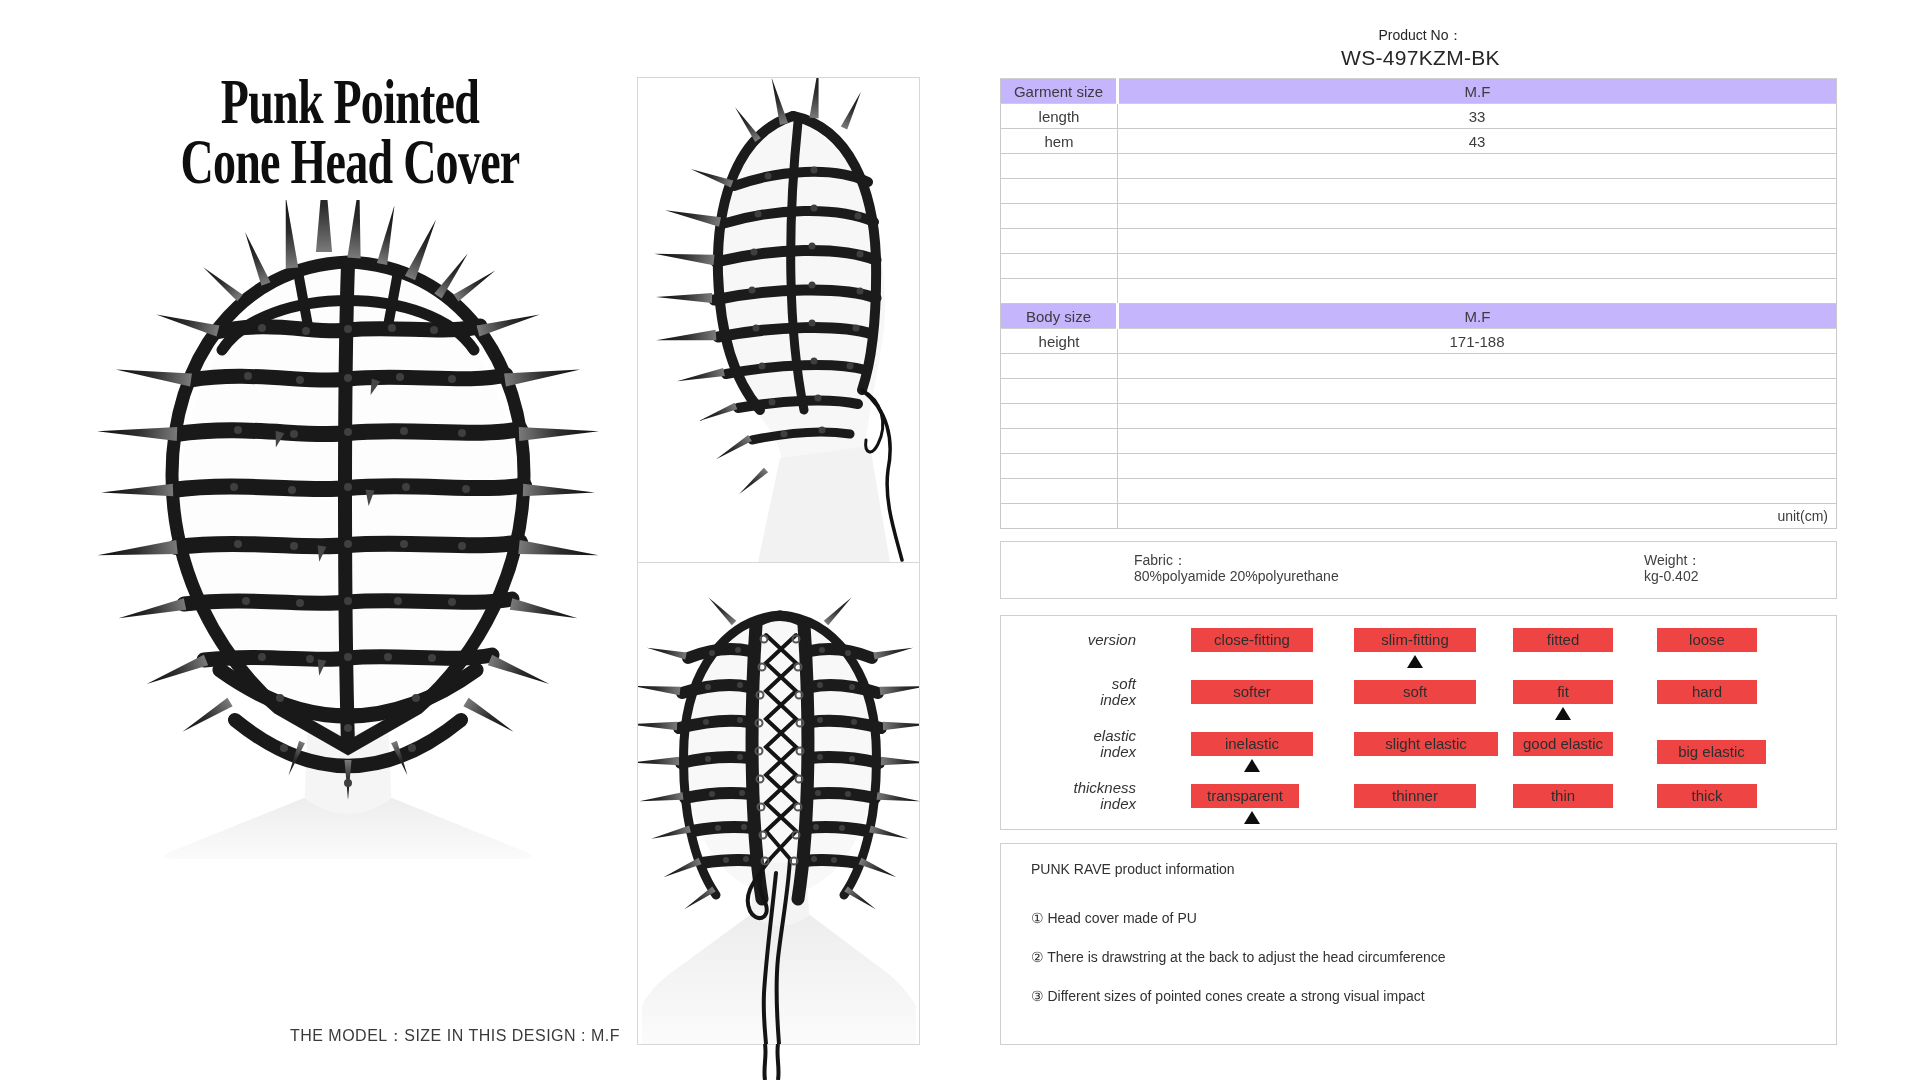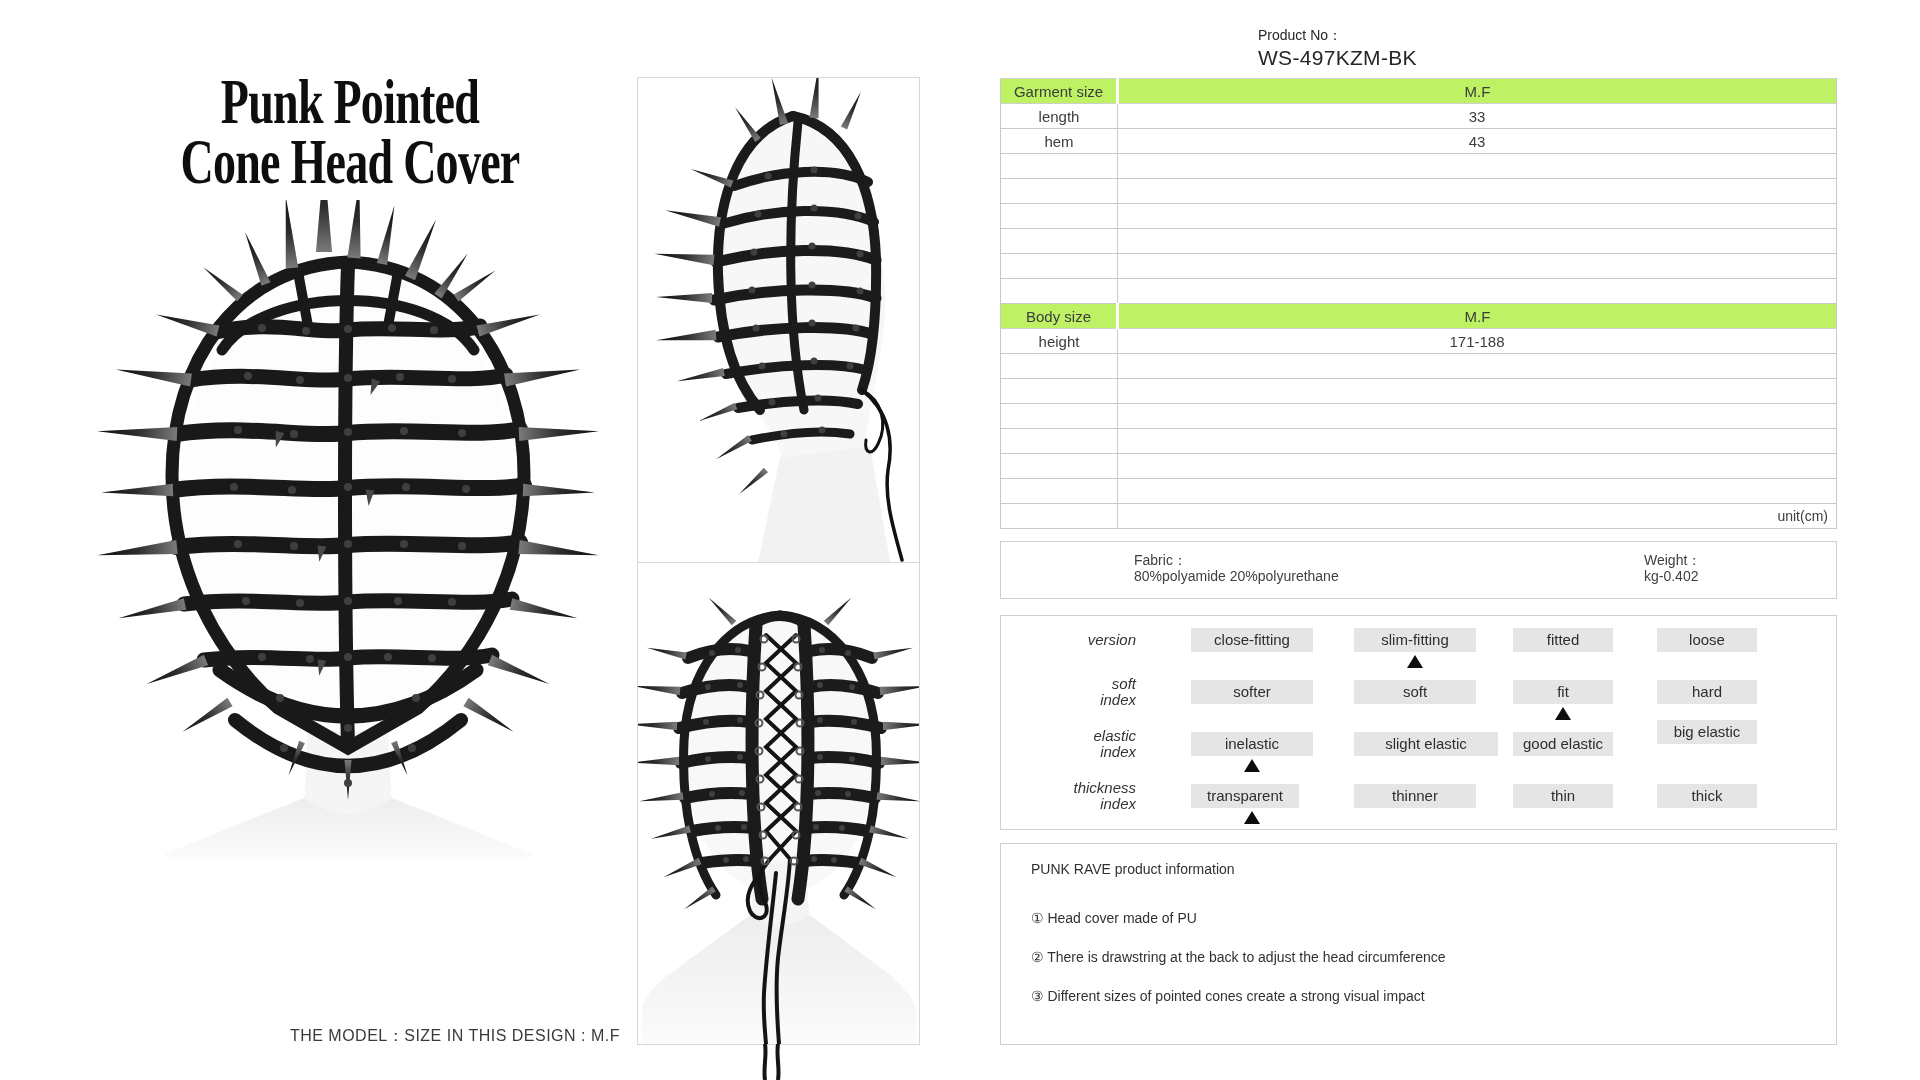"Product No：" .product-no { text-align: left -> center }
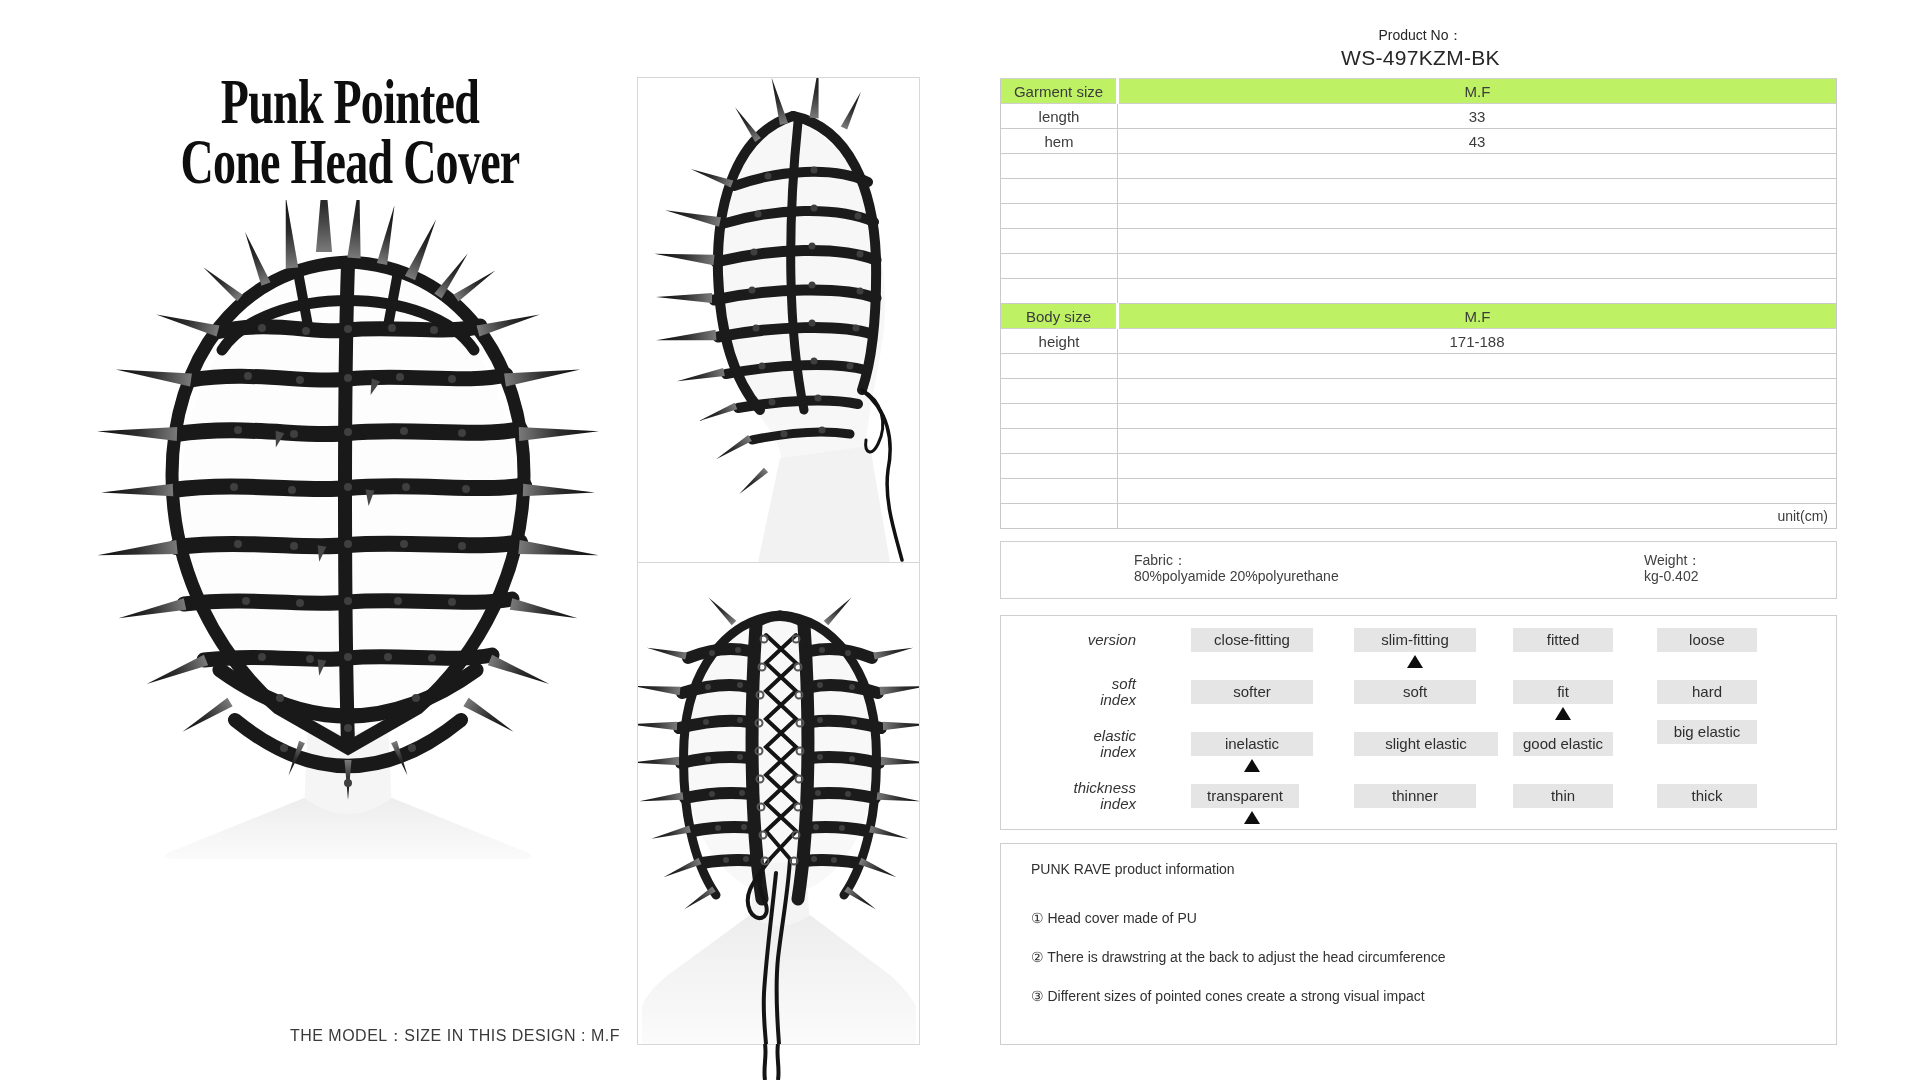"Garment size" table.size-table th { background: #bef264 -> #c4b5fd }
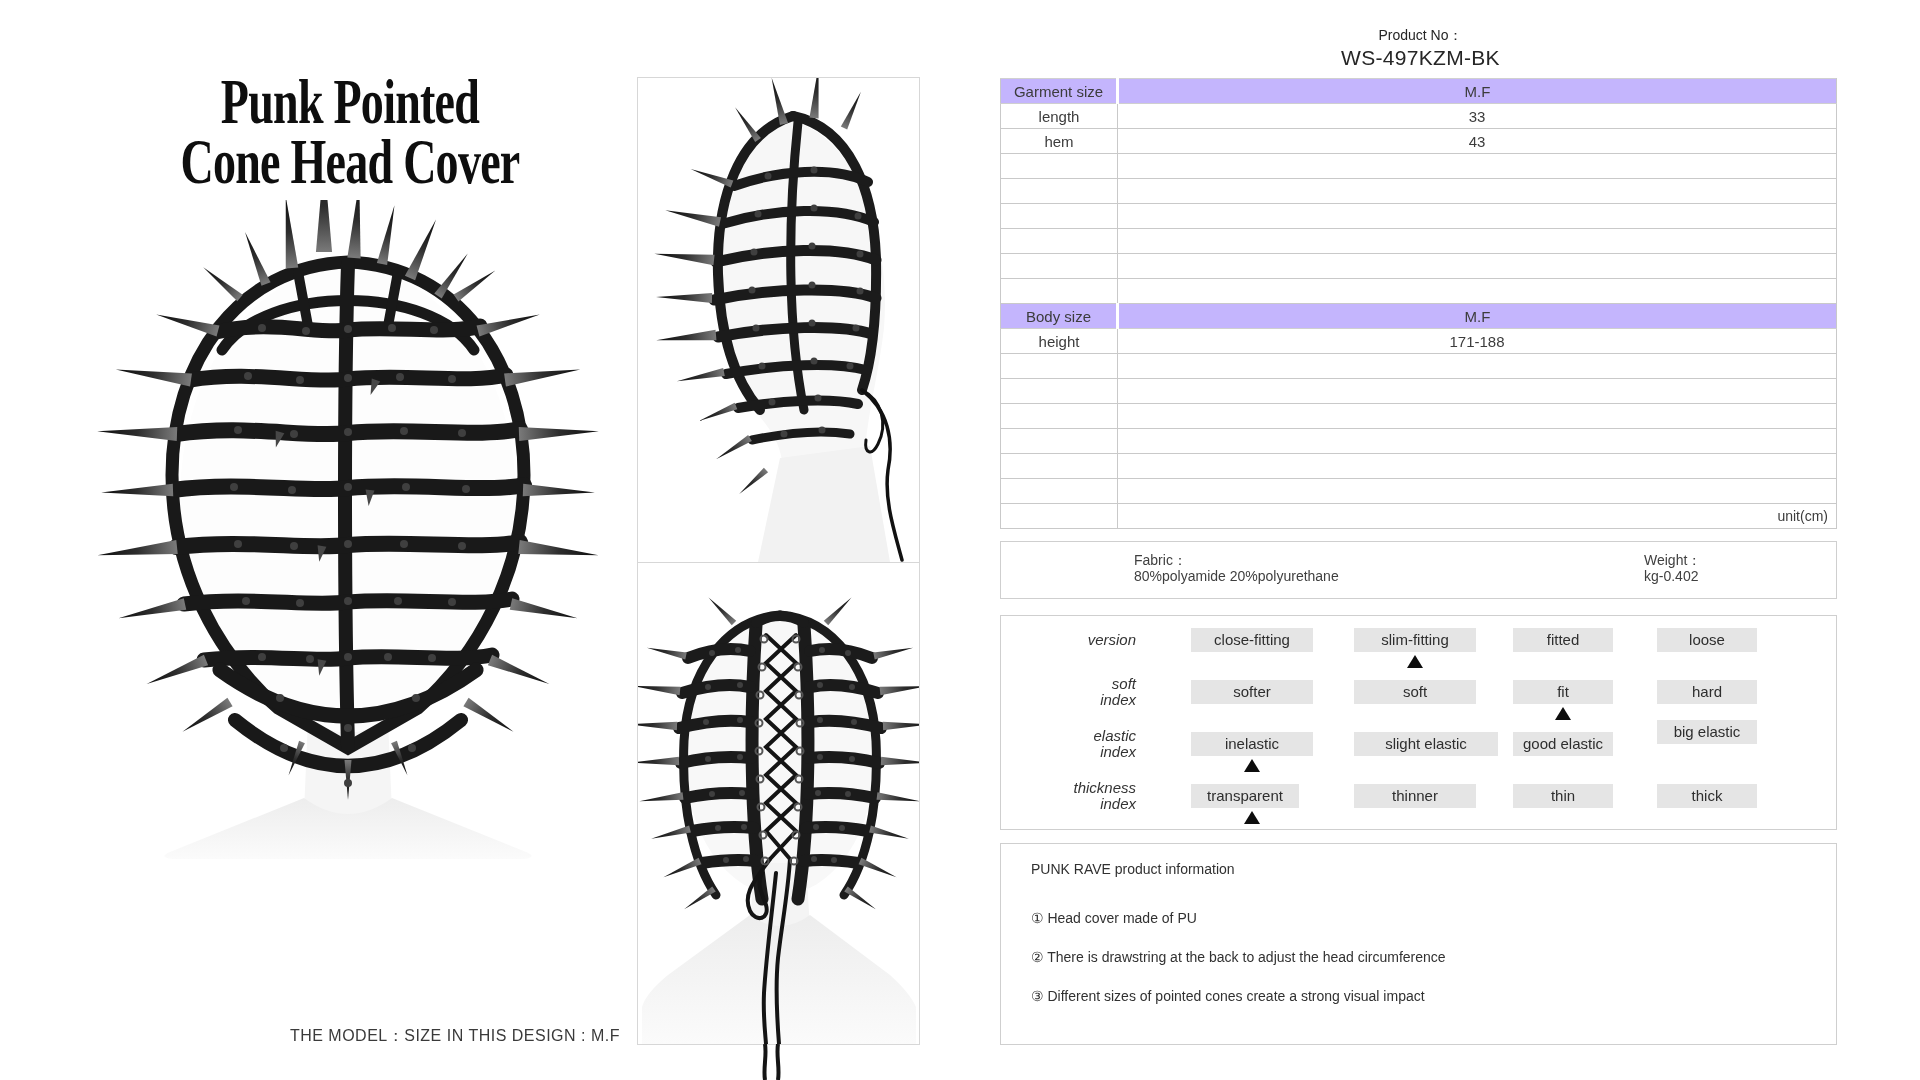"close-fitting" .attr-btn { background: #e5e5e5 -> #ef4444 }
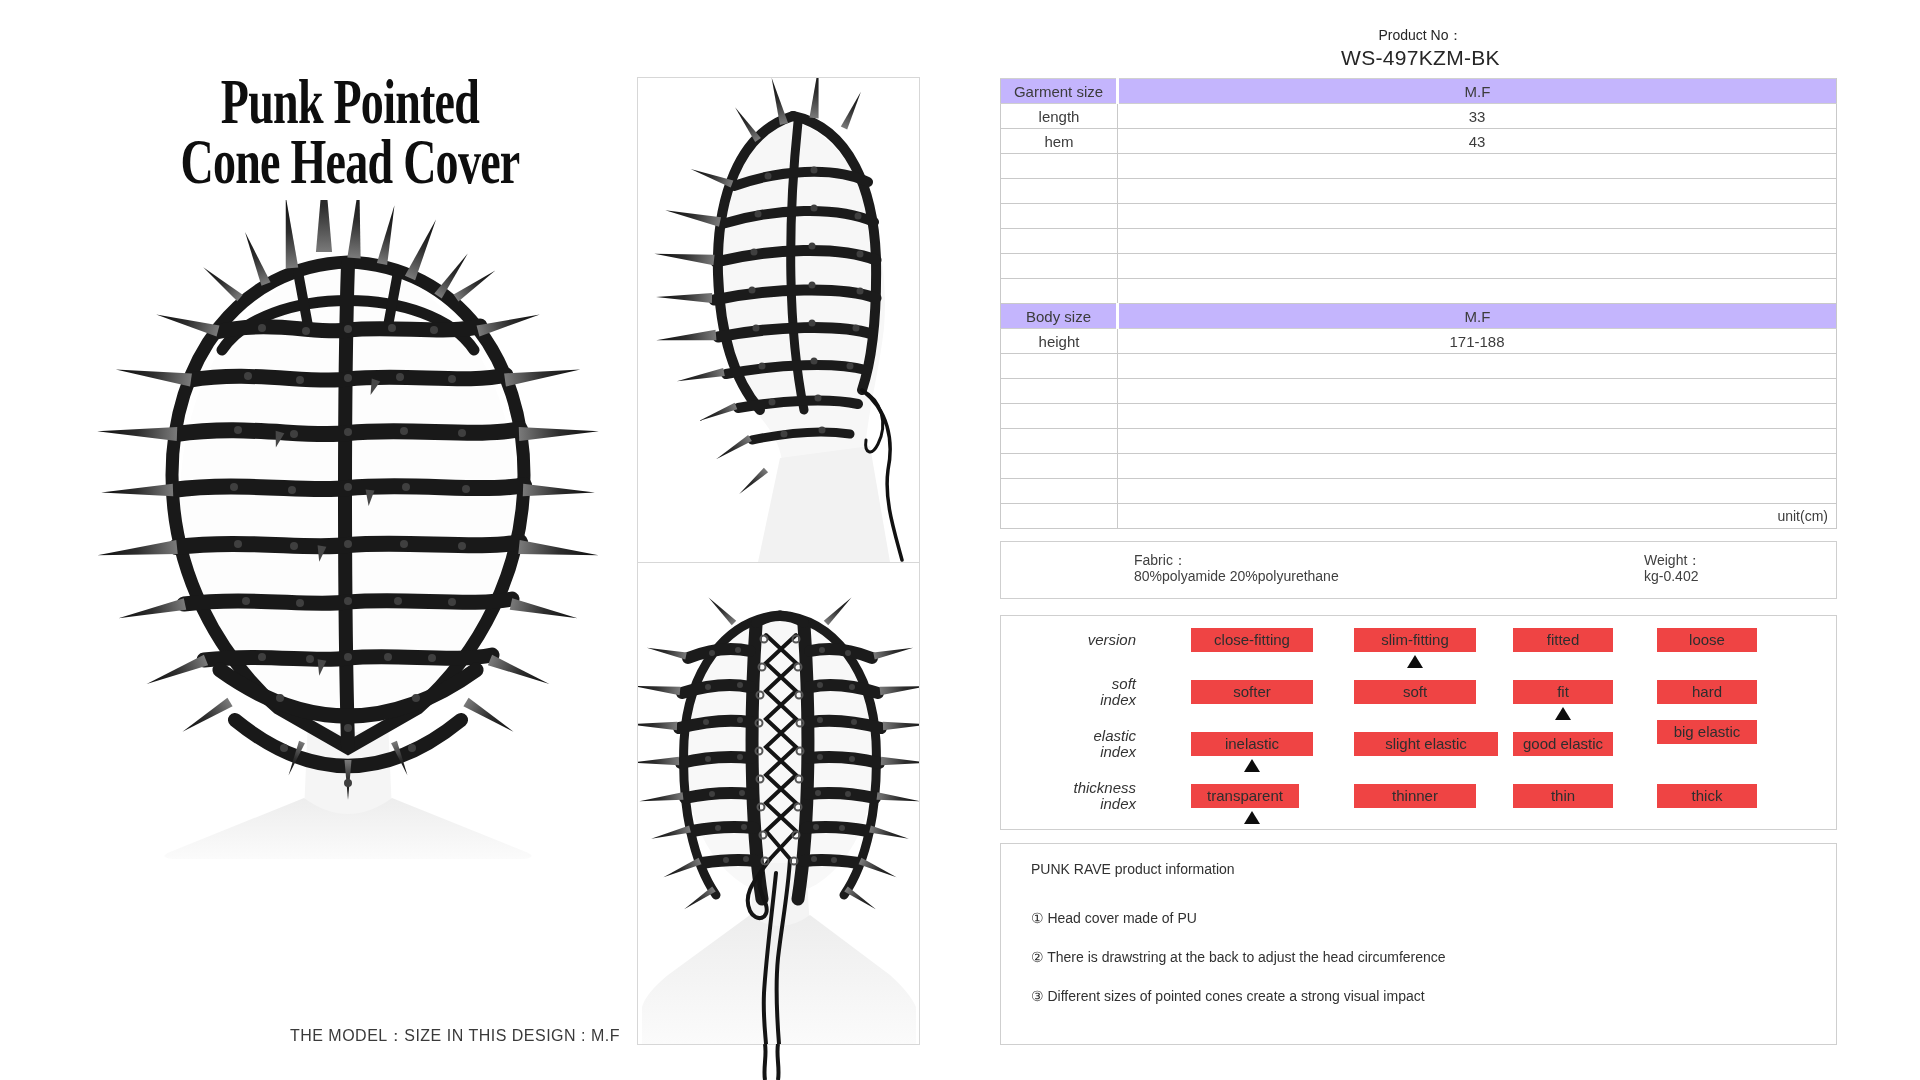"big elastic" div.attr-btn { top: 104px -> 124px; width: 100px -> 109px }
